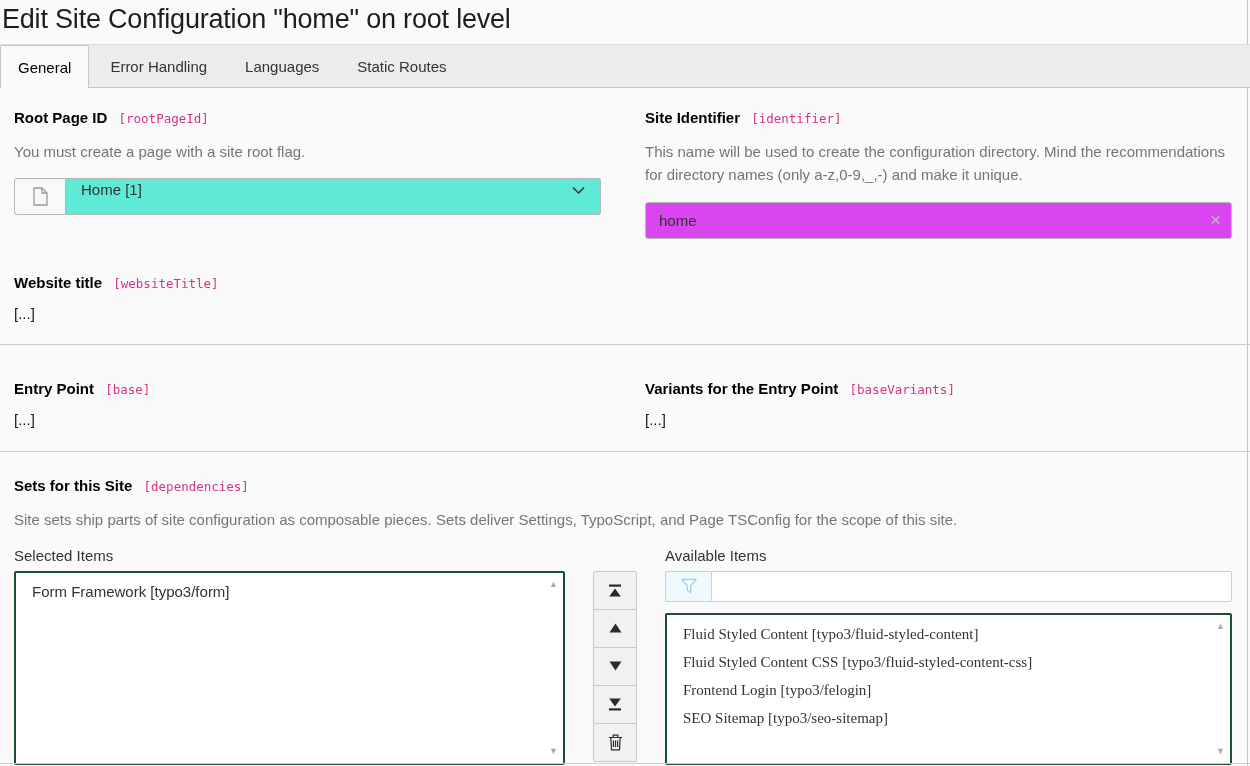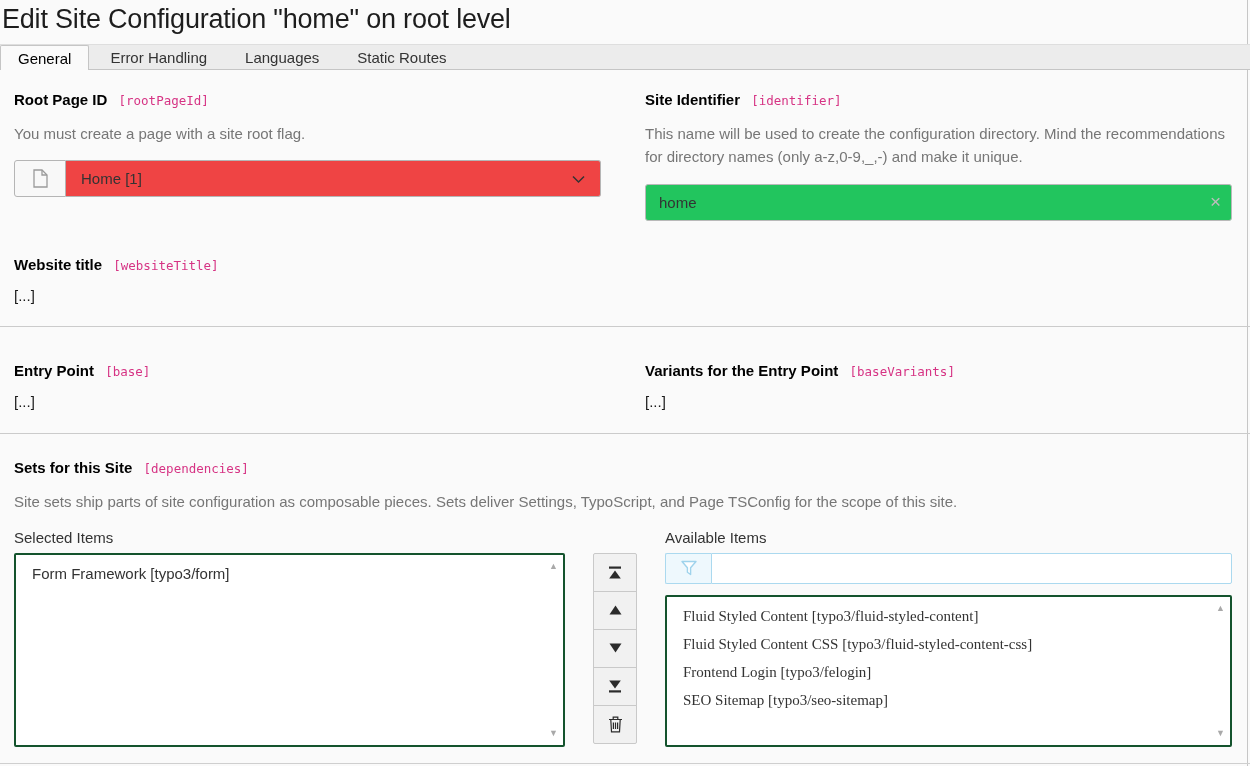"General" .tabs { height: 26px -> 44px }
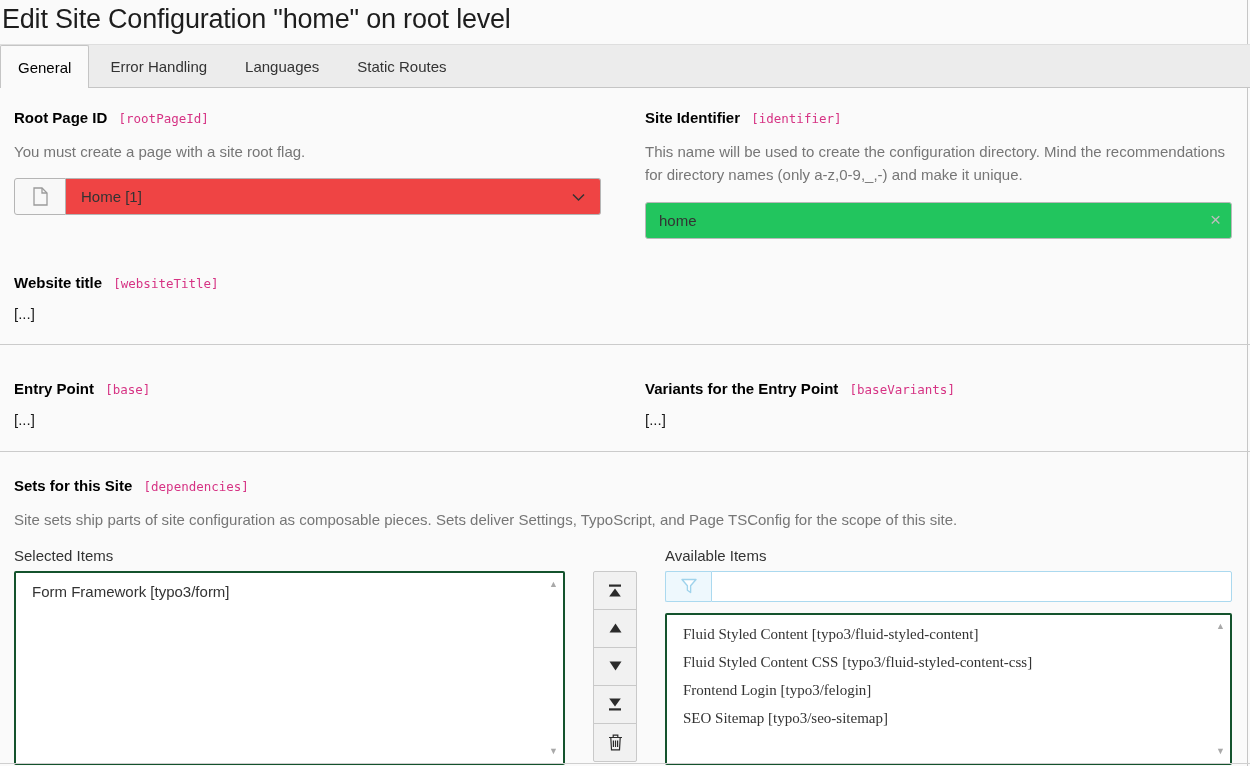"Home [1]" .fake-select { align-items: center -> none; background: #ef4444 -> #5eead4 }
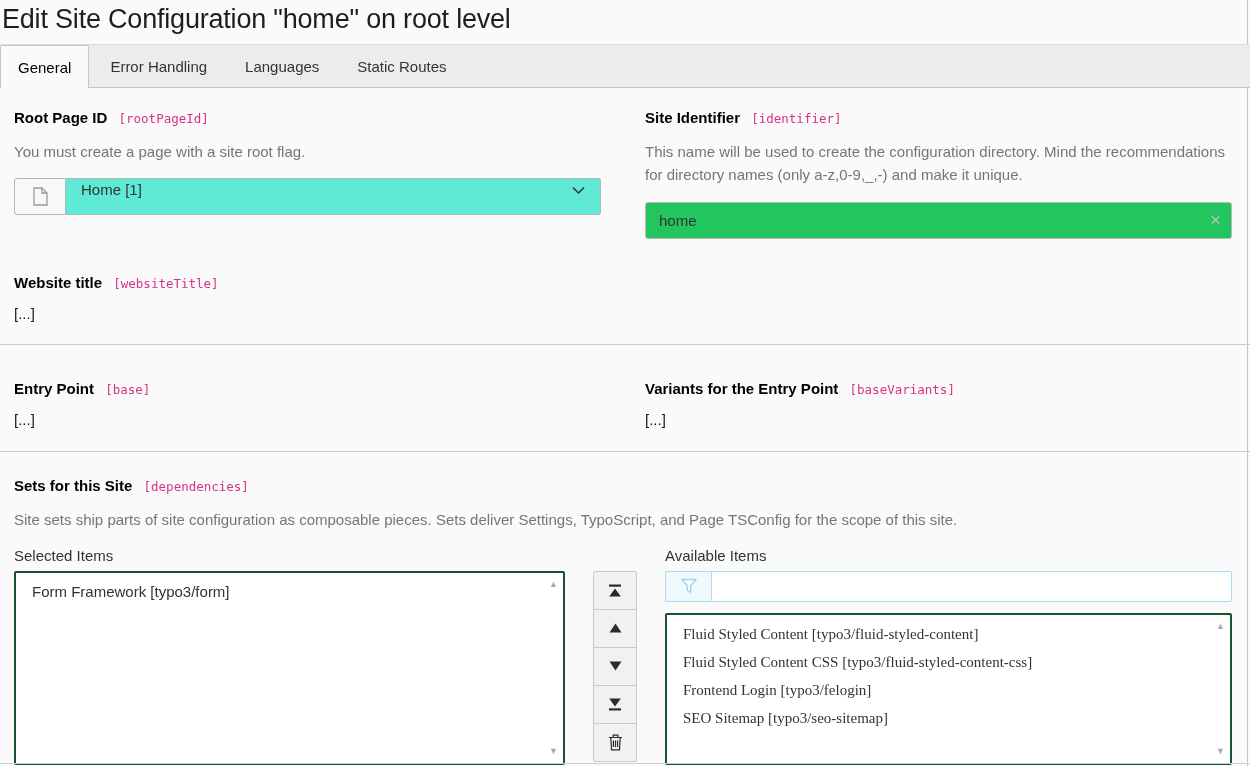"home" input.text { background: #22c55e -> #d946ef }
